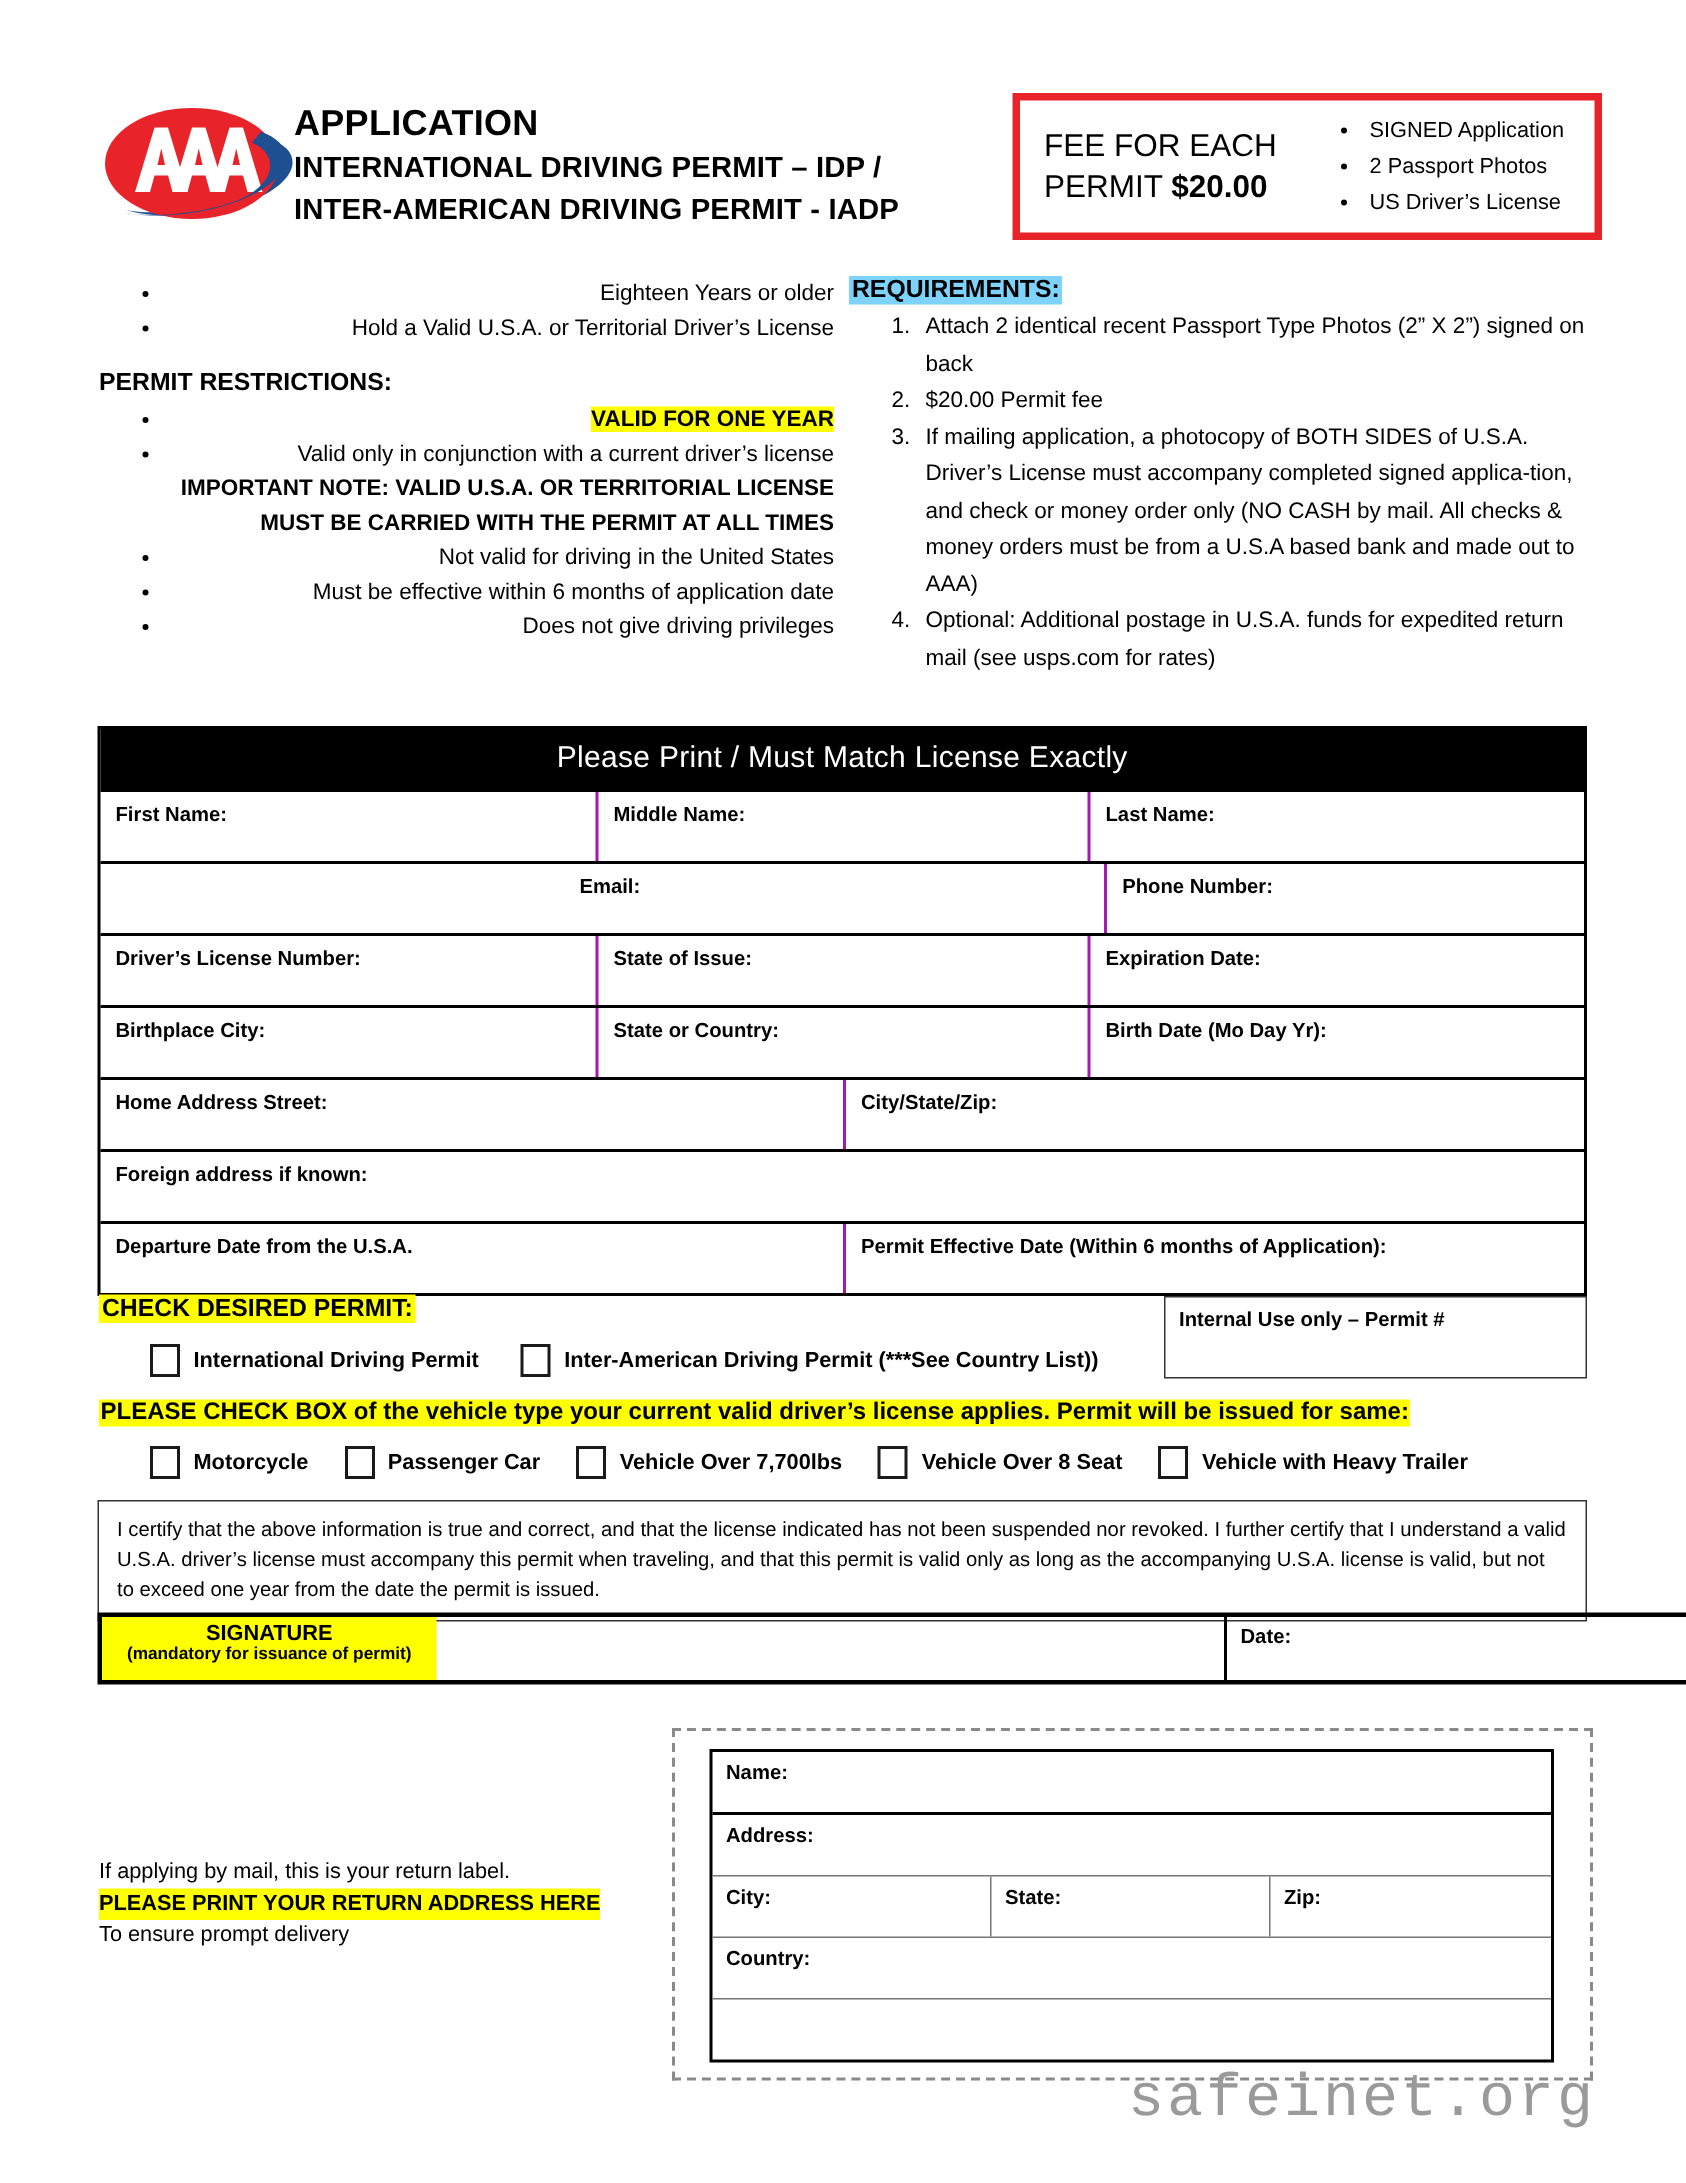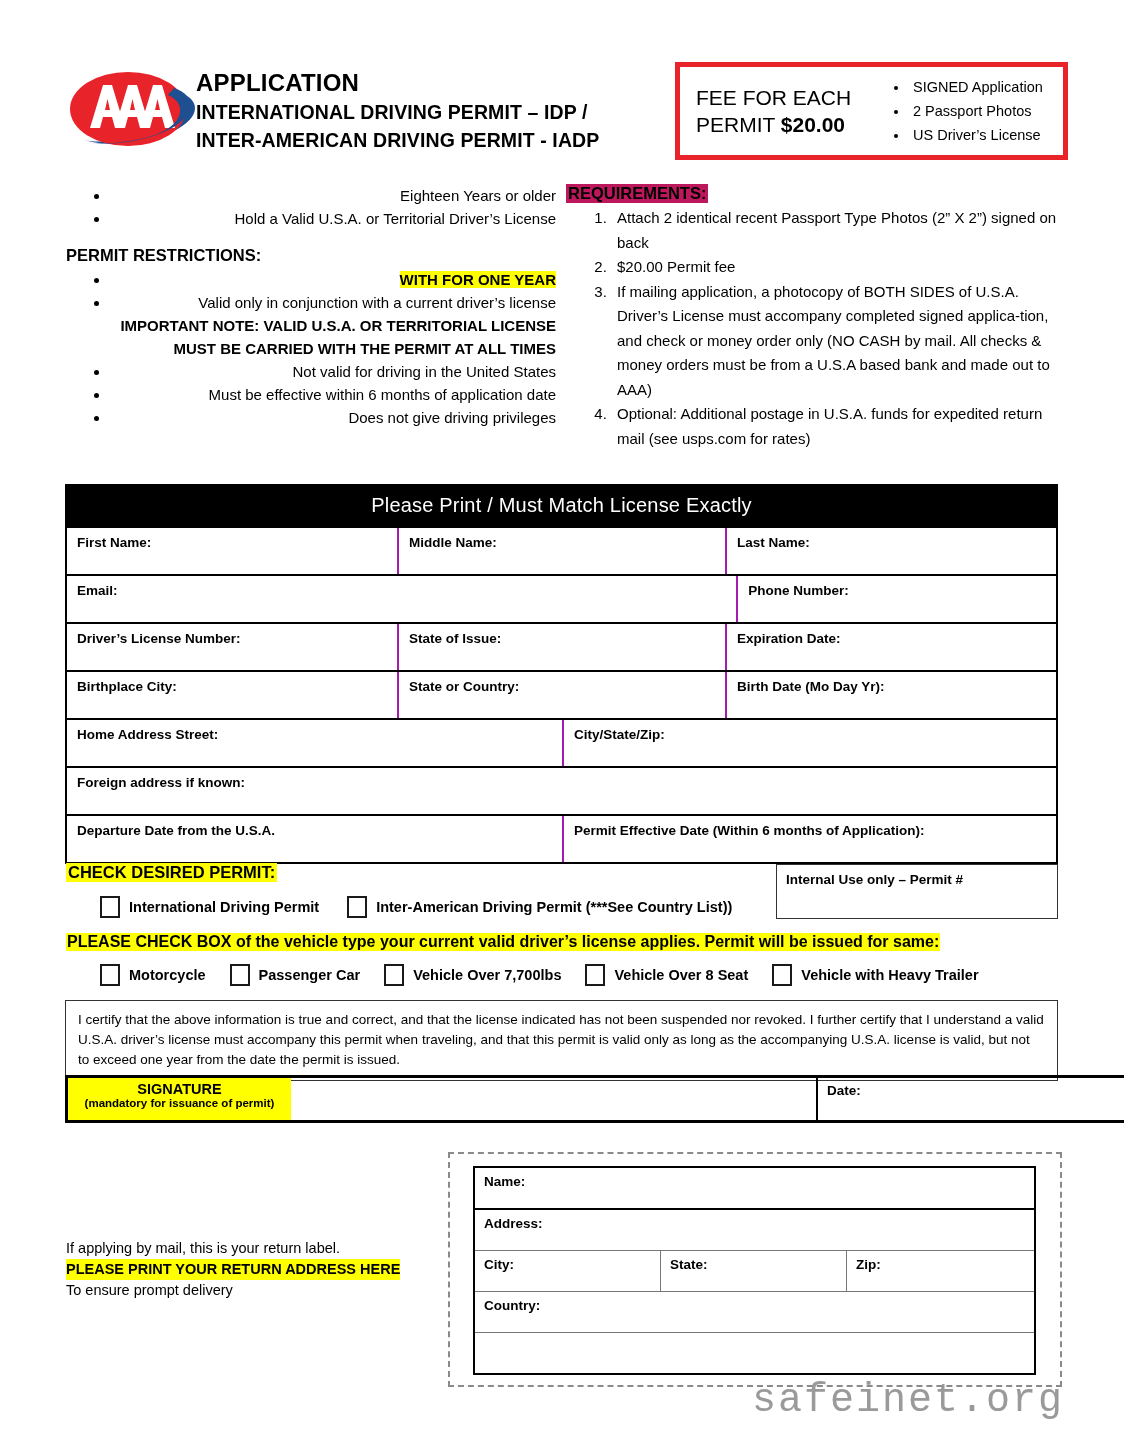"REQUIREMENTS:" .sec-head.hl { background: #be185d -> #7dd3fc }
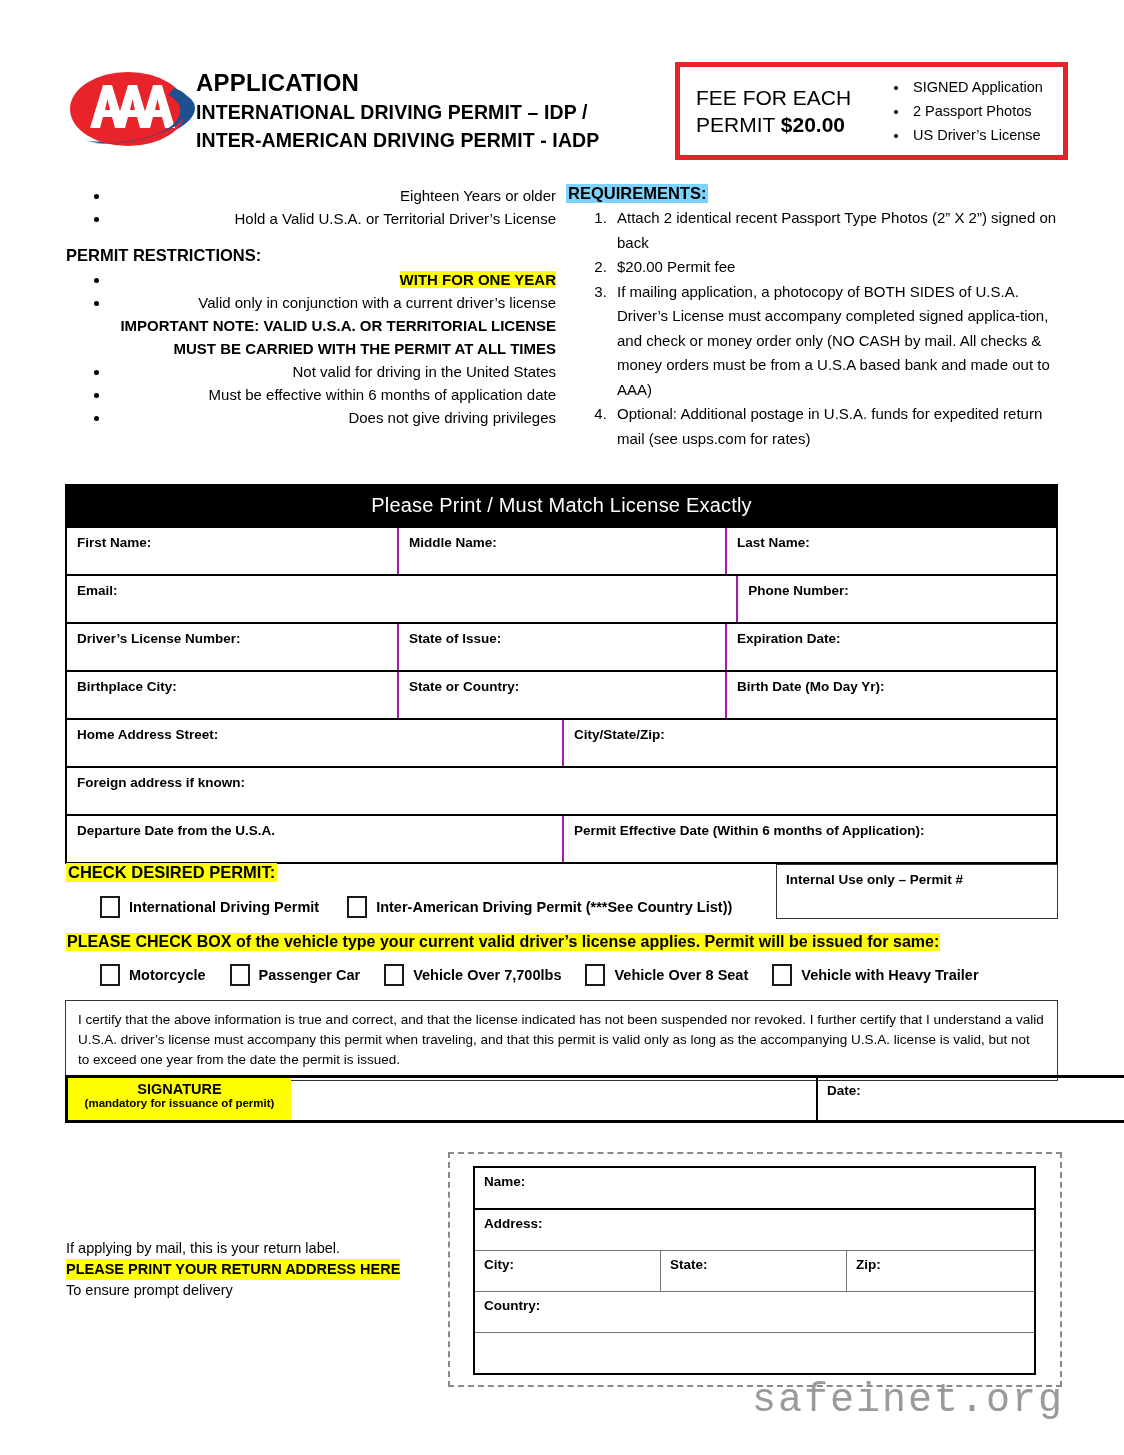"WITH FOR ONE YEAR" span.hl-text { text: WITH -> VALID }
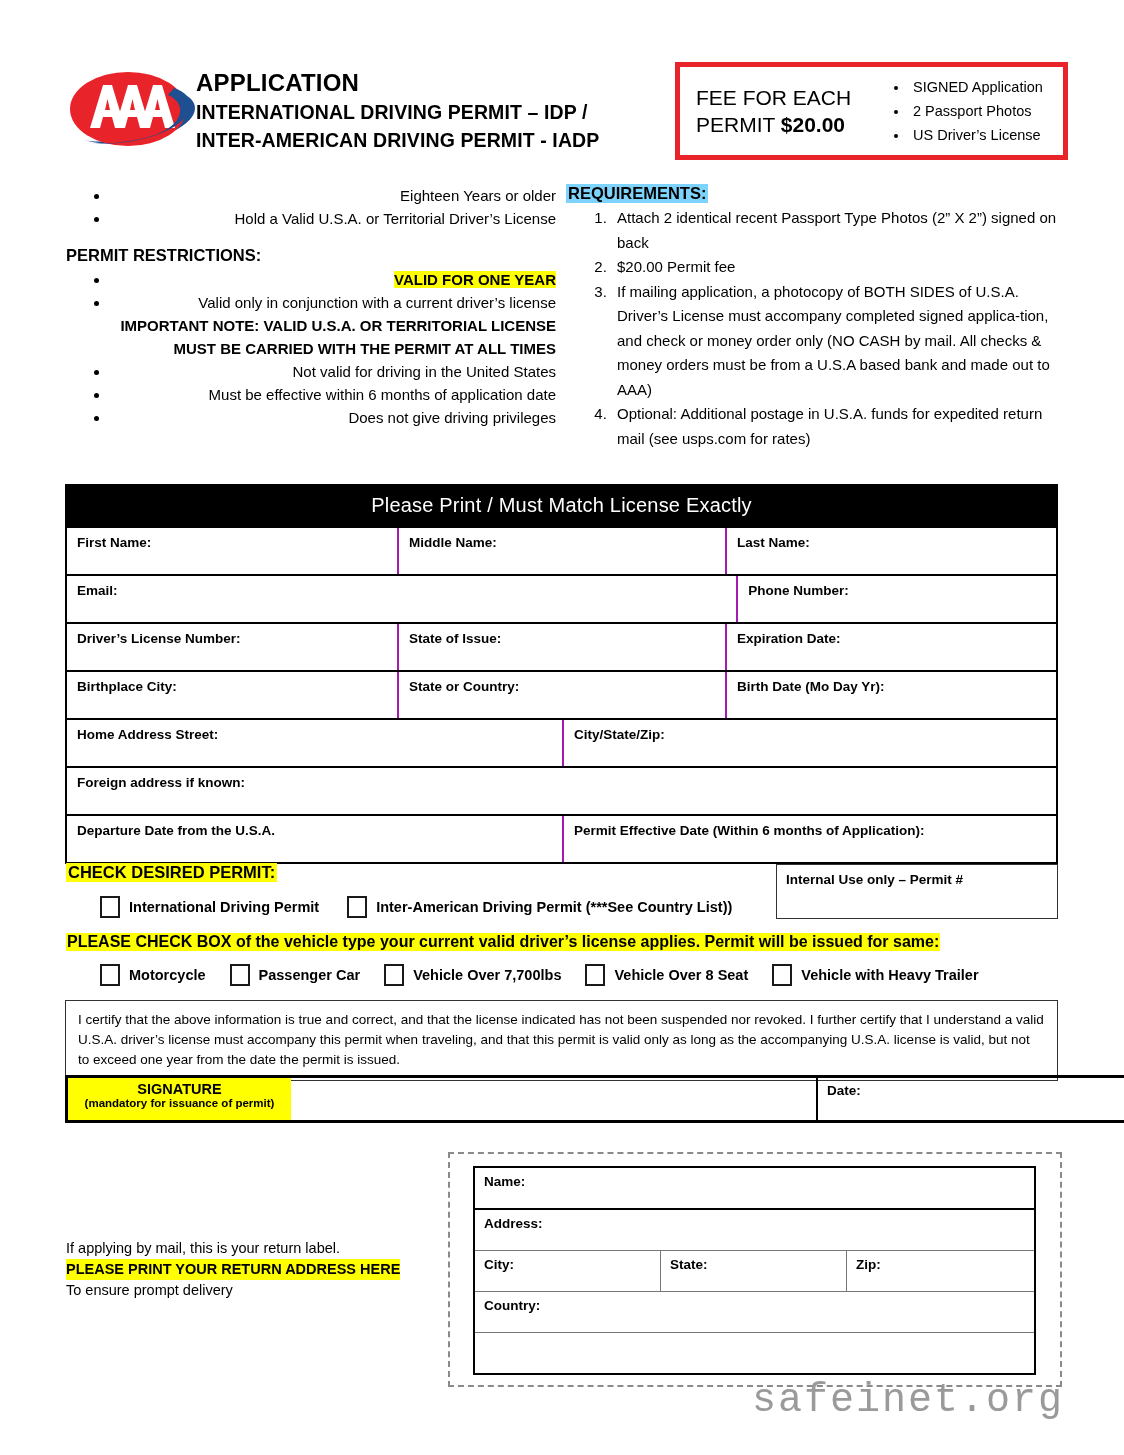"Email:" .c-wide { text-align: none -> center }
